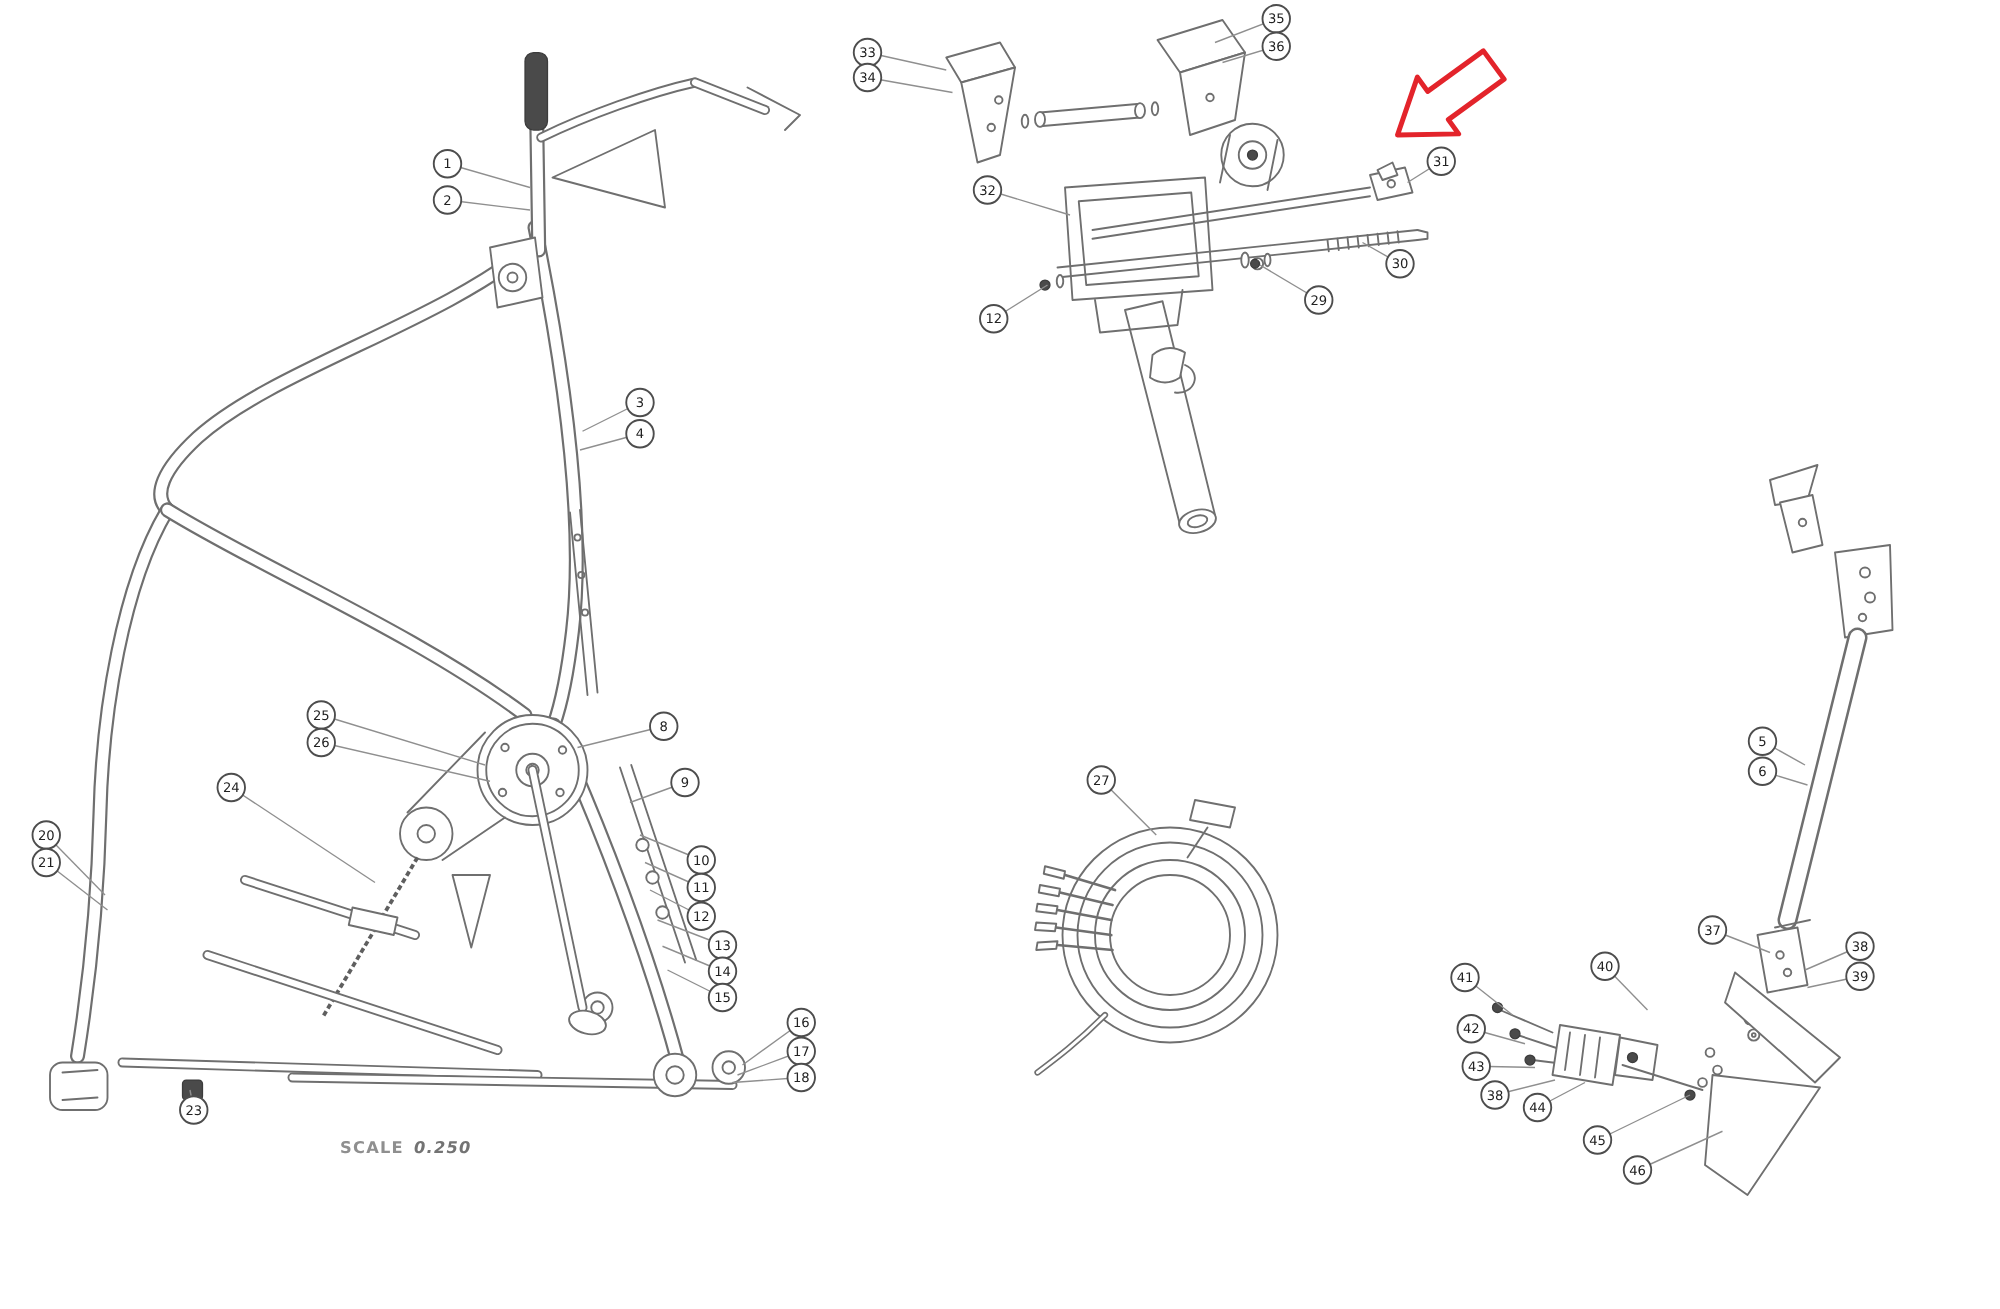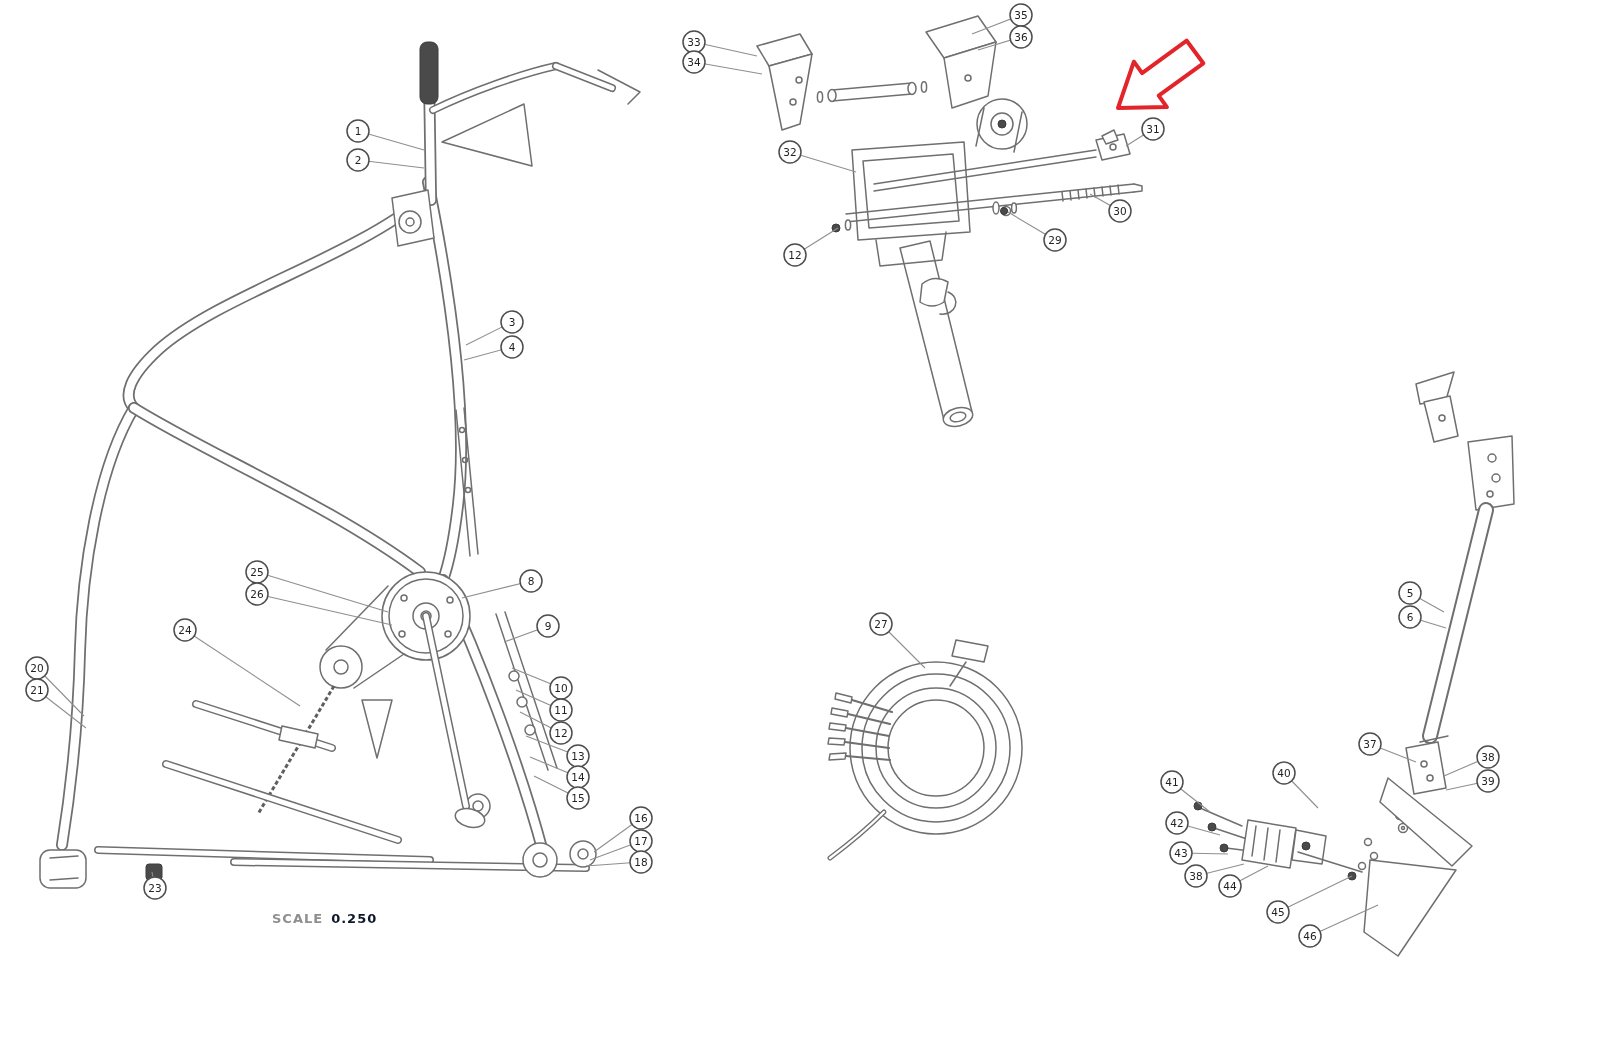"0.250" .scale-label .scale-val { color: #0f172a -> #737373; font-style: none -> italic }
